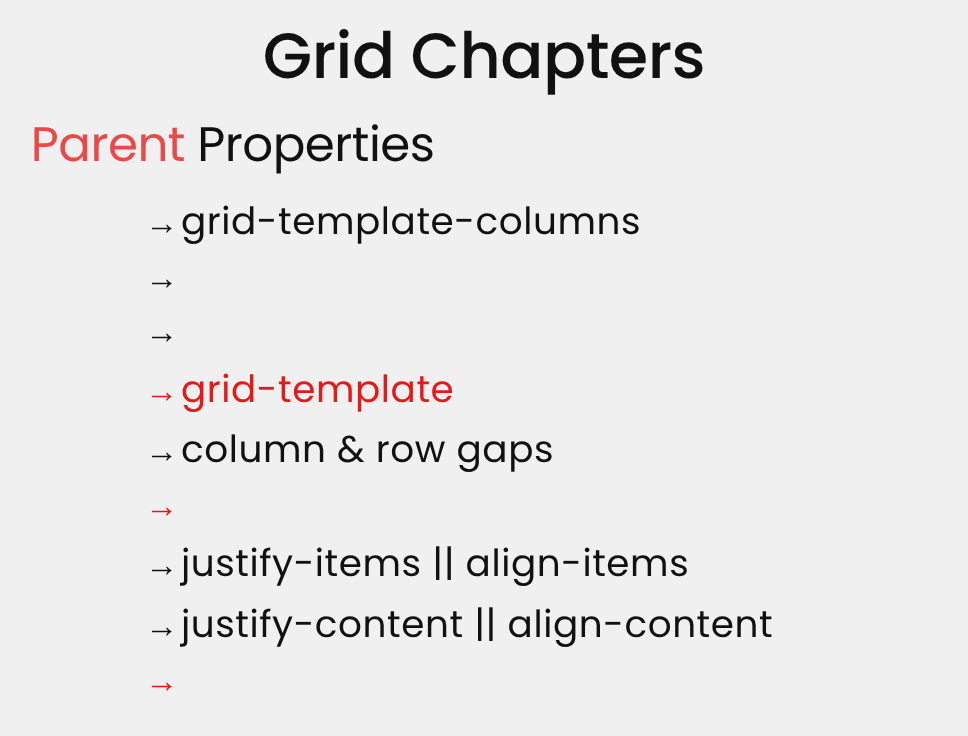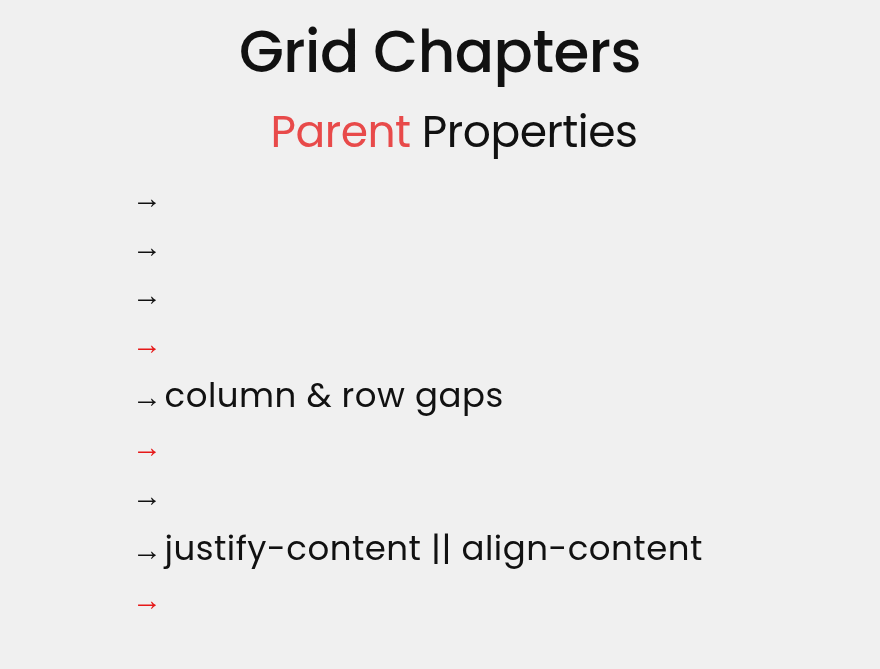"Parent Properties" .subtitle { text-align: center -> none }
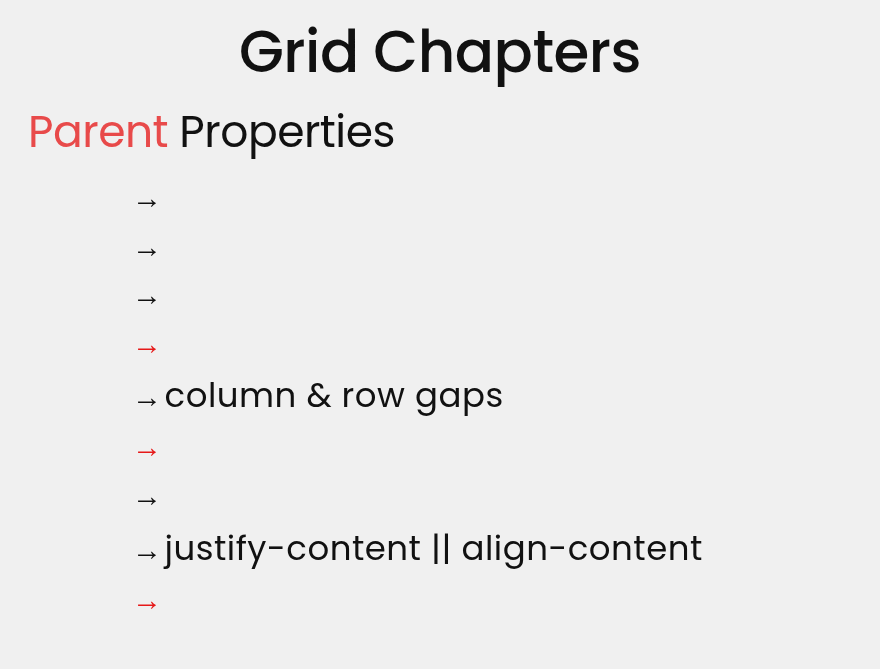"grid-template-columns" span { html: none -> <span>grid-template-columns</span> }
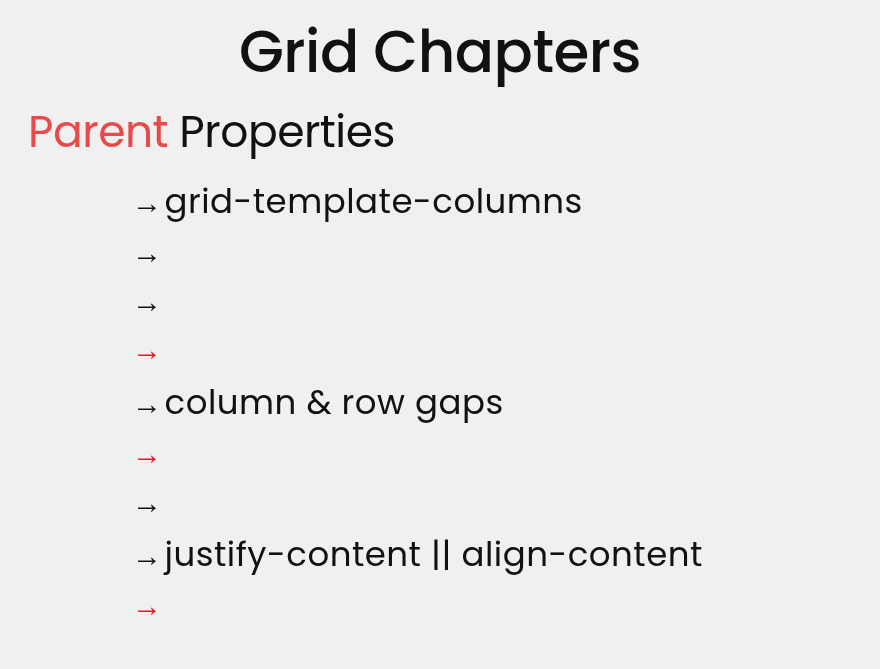"grid-template" span { html: none -> <span>grid-template</span> }
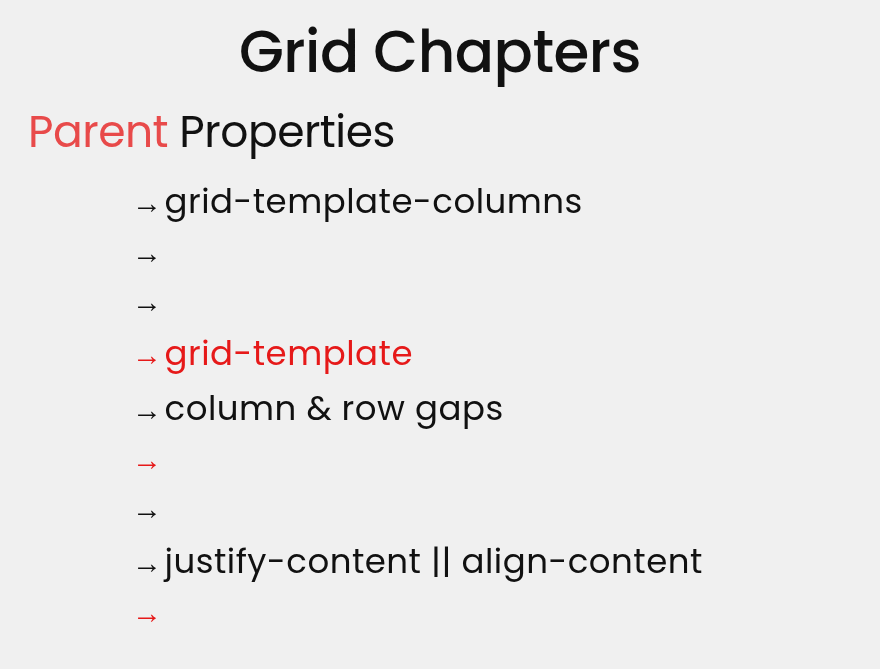"justify-items || align-items" span { html: none -> <span>justify-items || align-items</span> }
